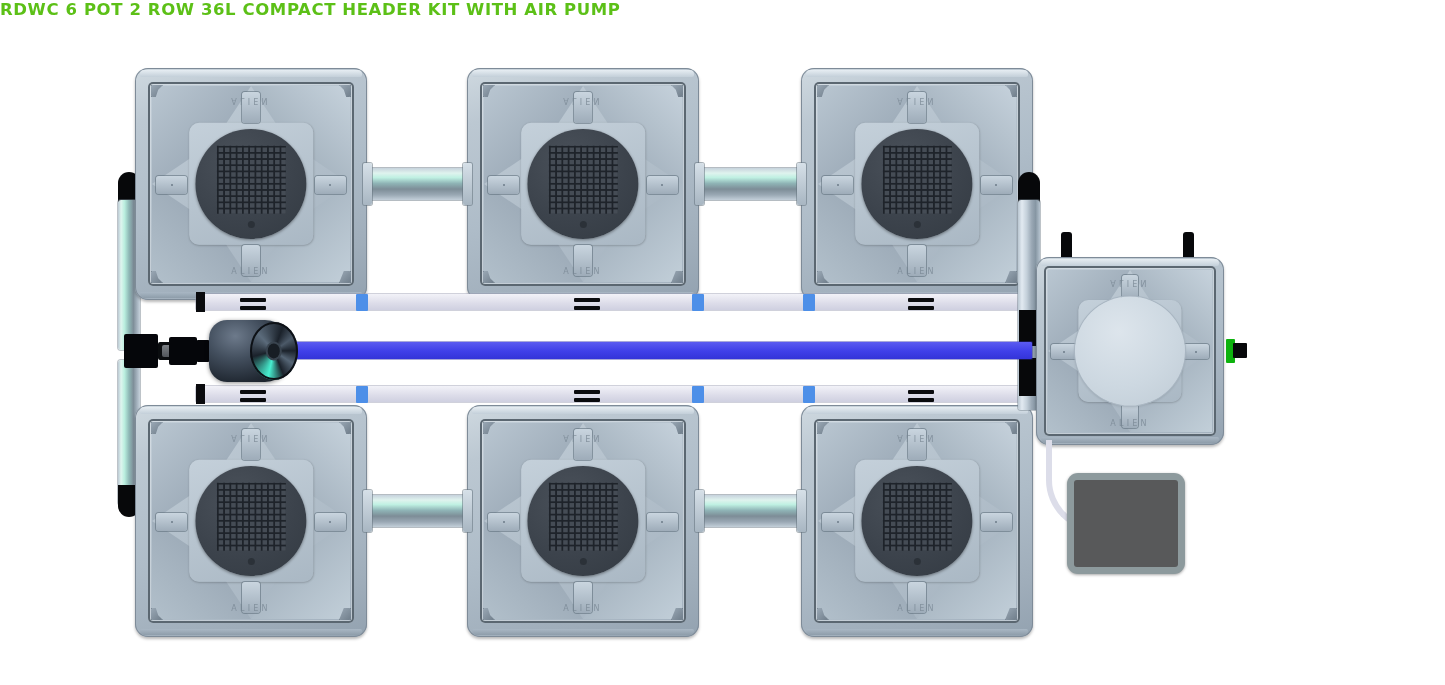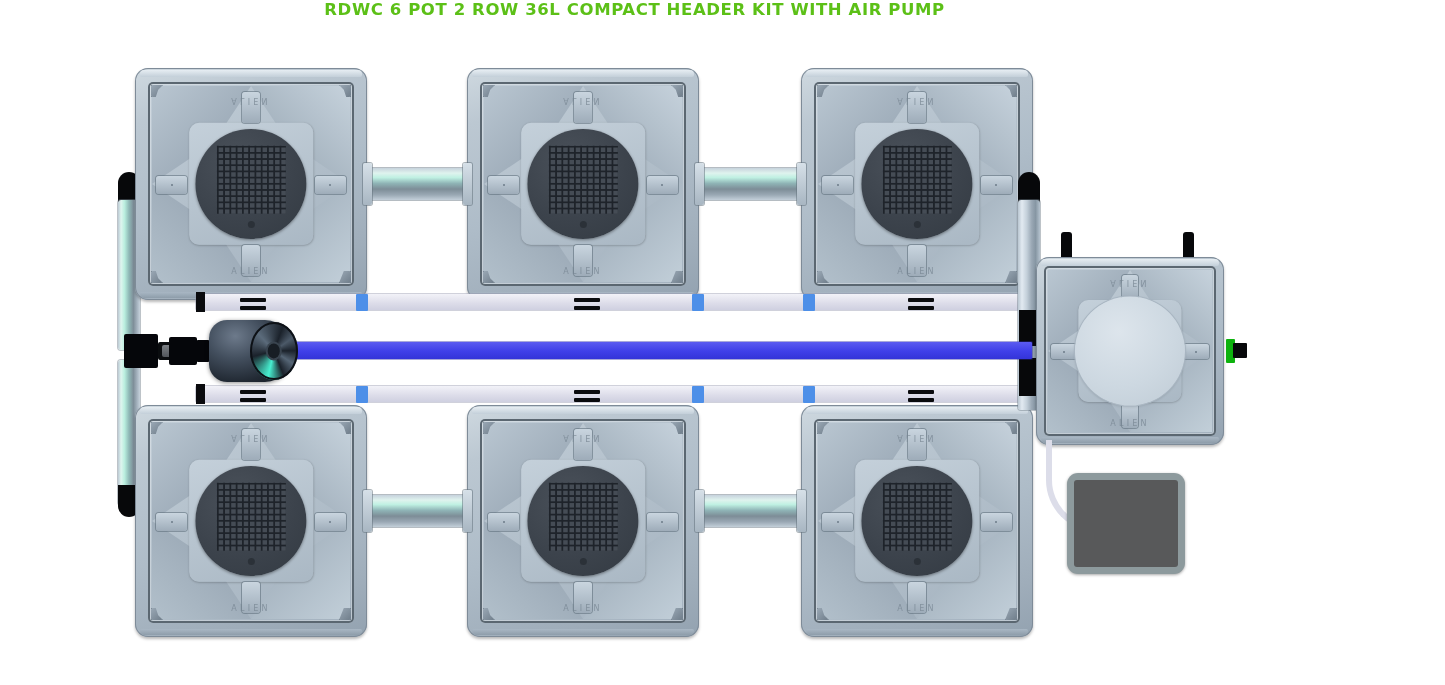"RDWC 6 POT 2 ROW" .title { text-align: center -> none }
